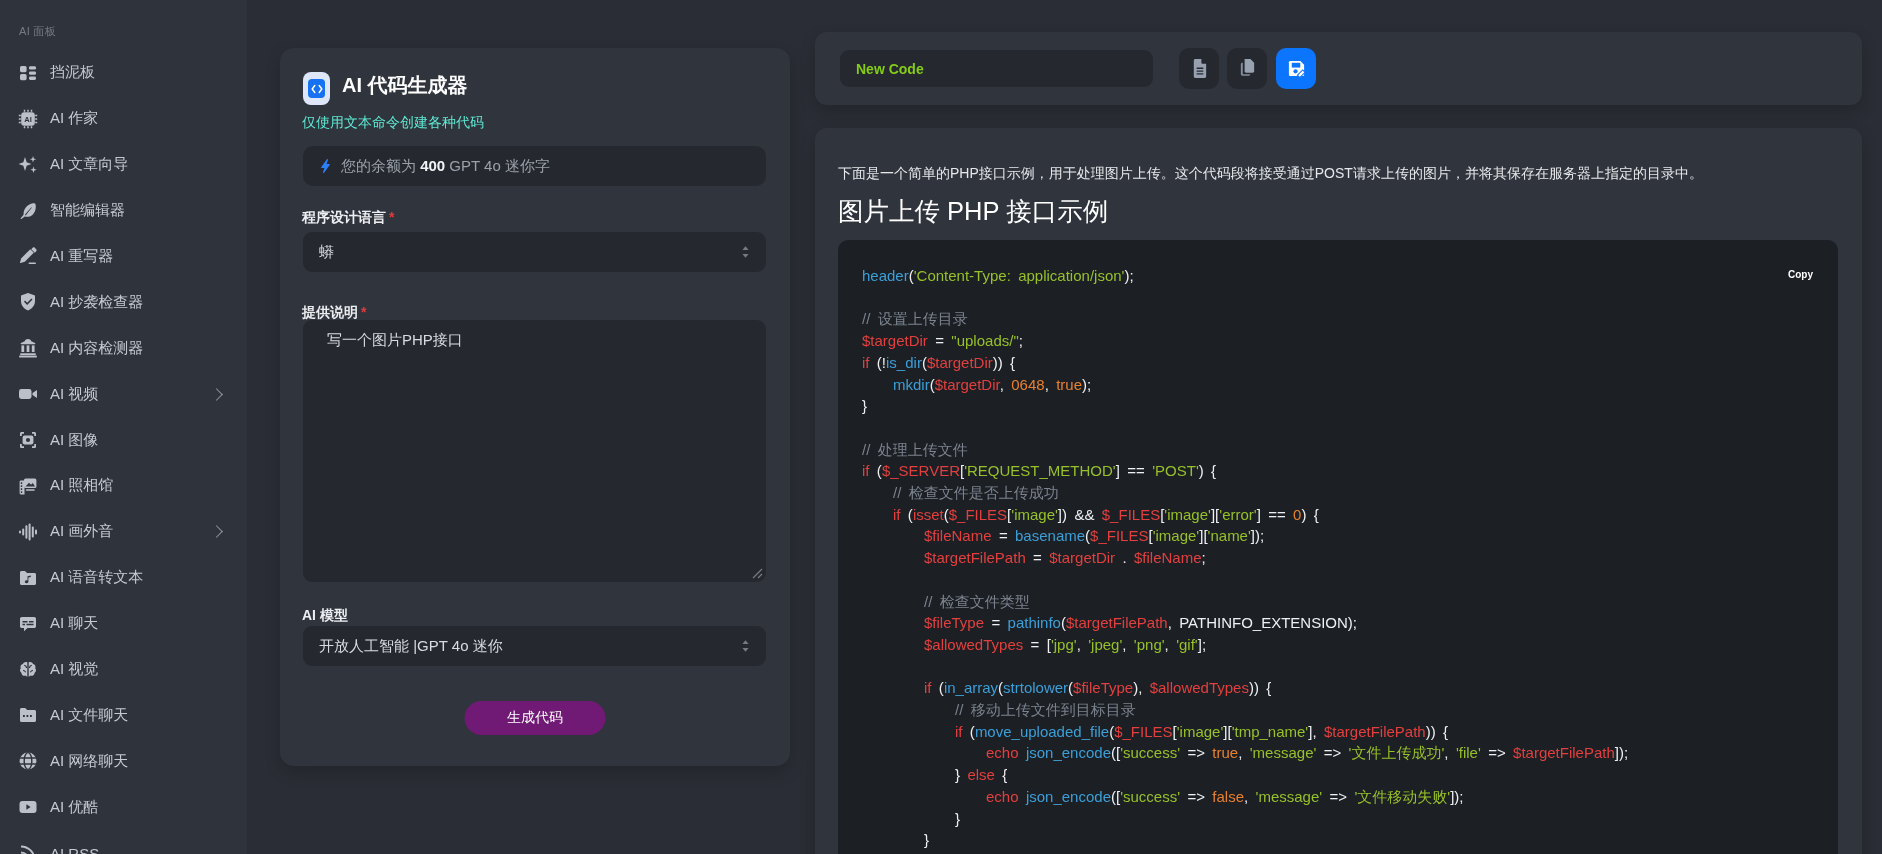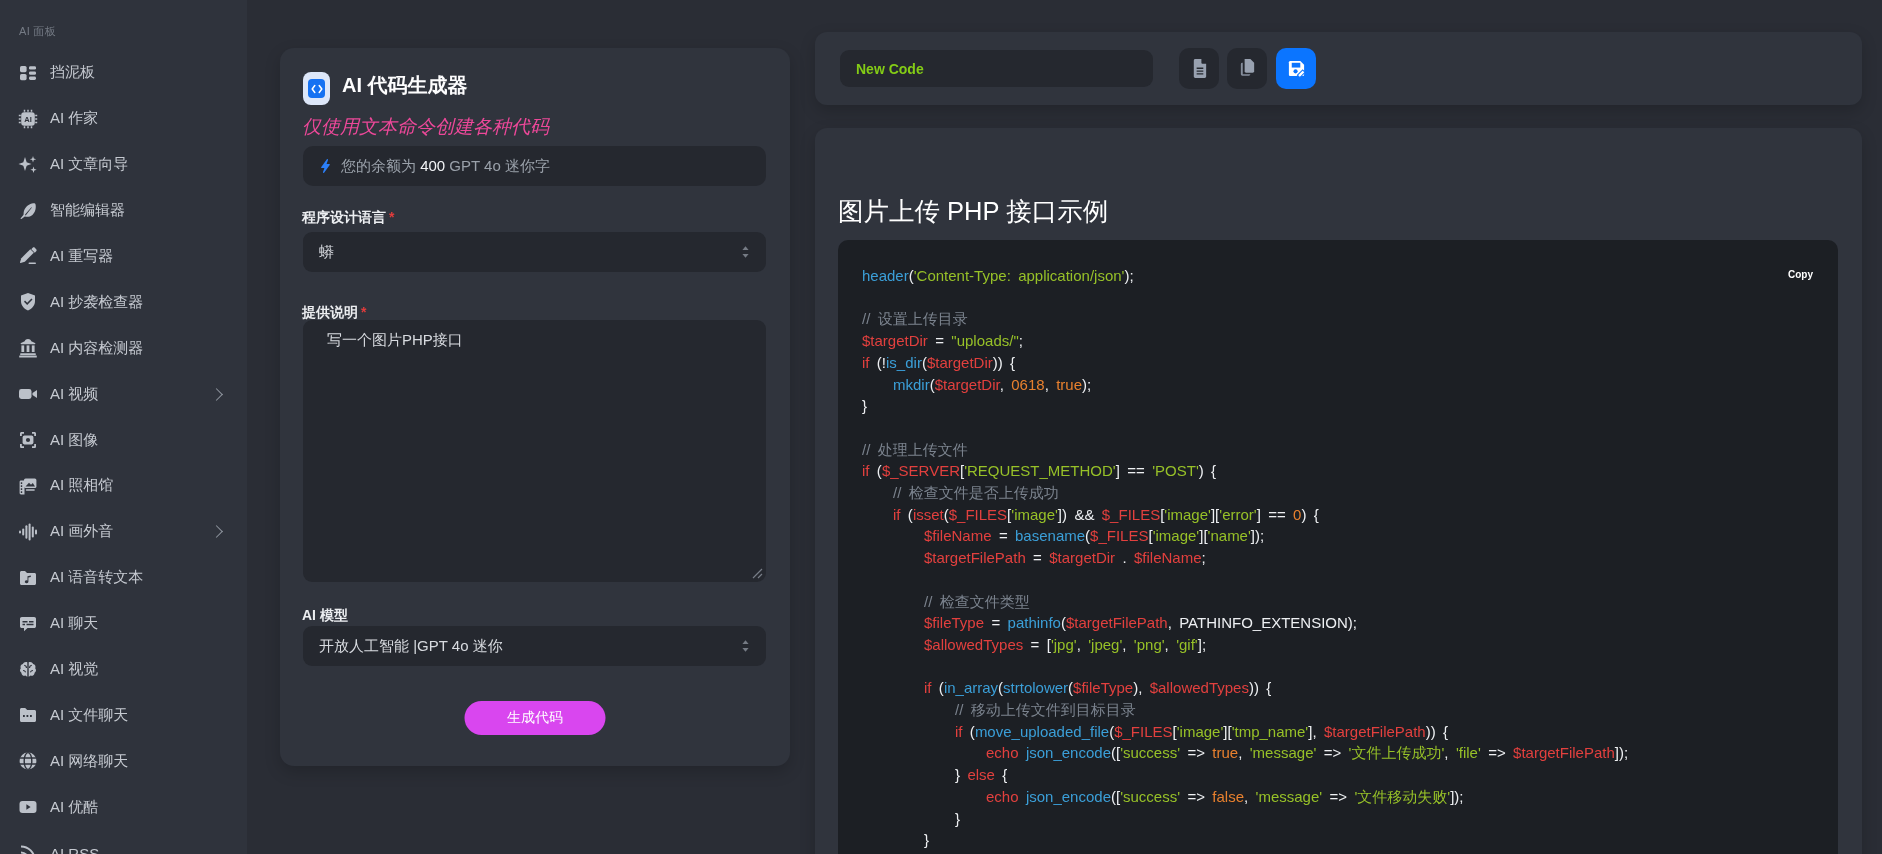"仅使用文本命令创建各种代码" .subtitle { color: #ec4899 -> #5eead4; font-size: 19px -> 14px; font-style: italic -> none }
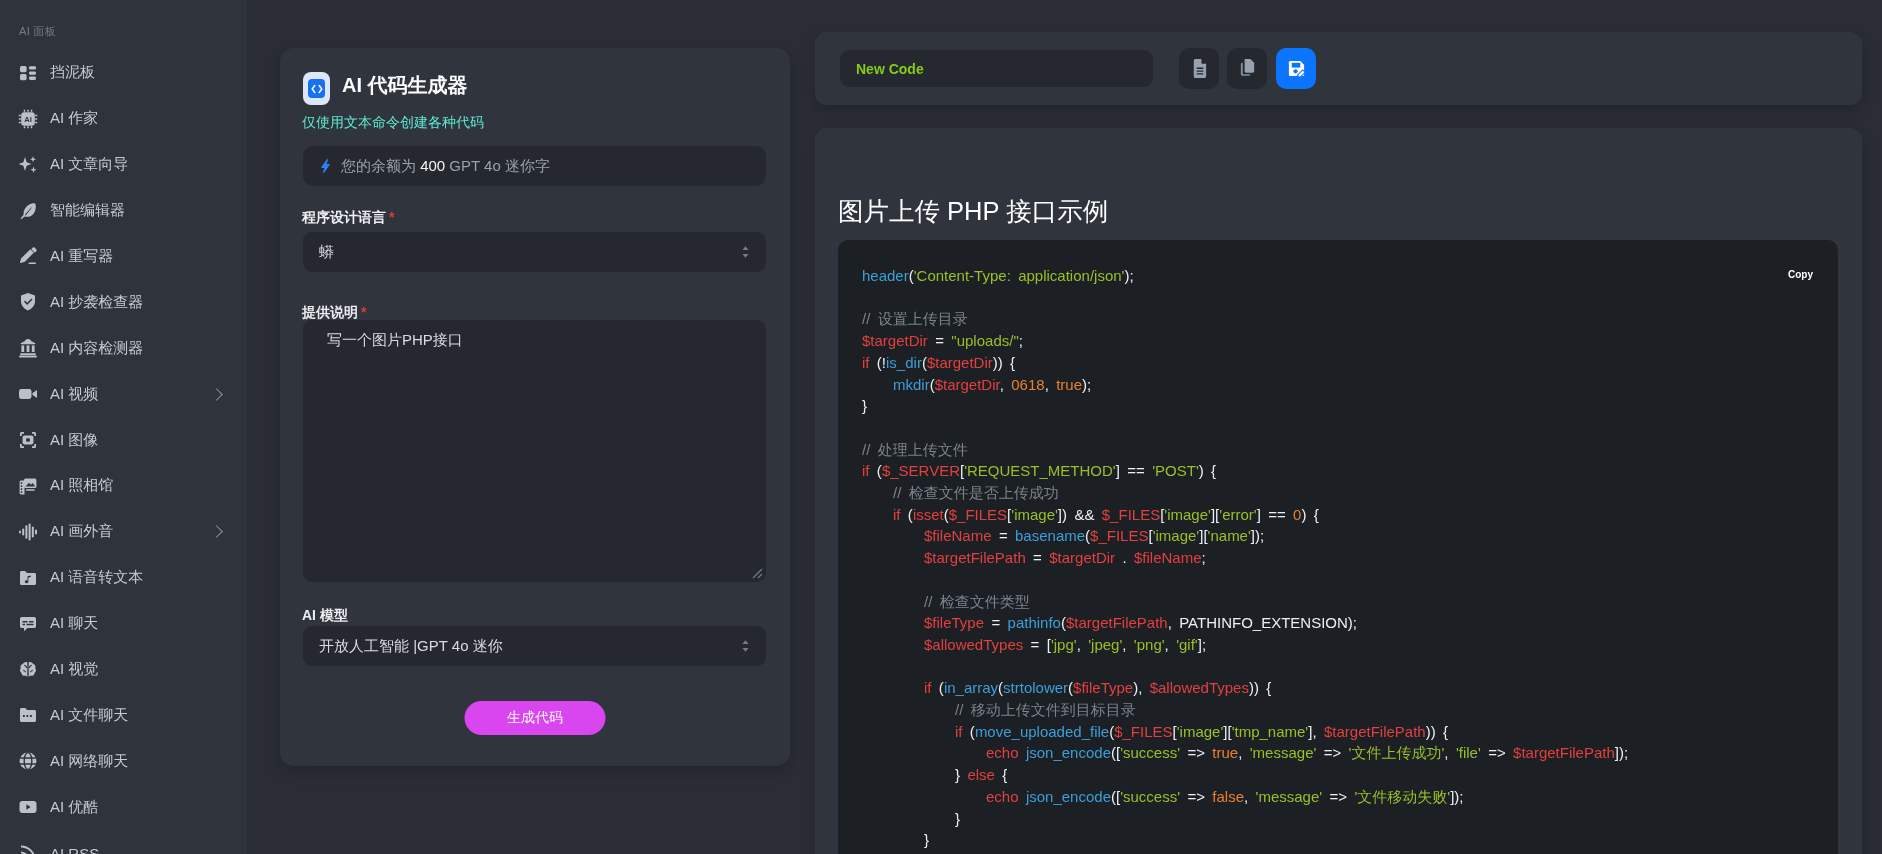"400" .balance b { font-weight: normal -> bold }
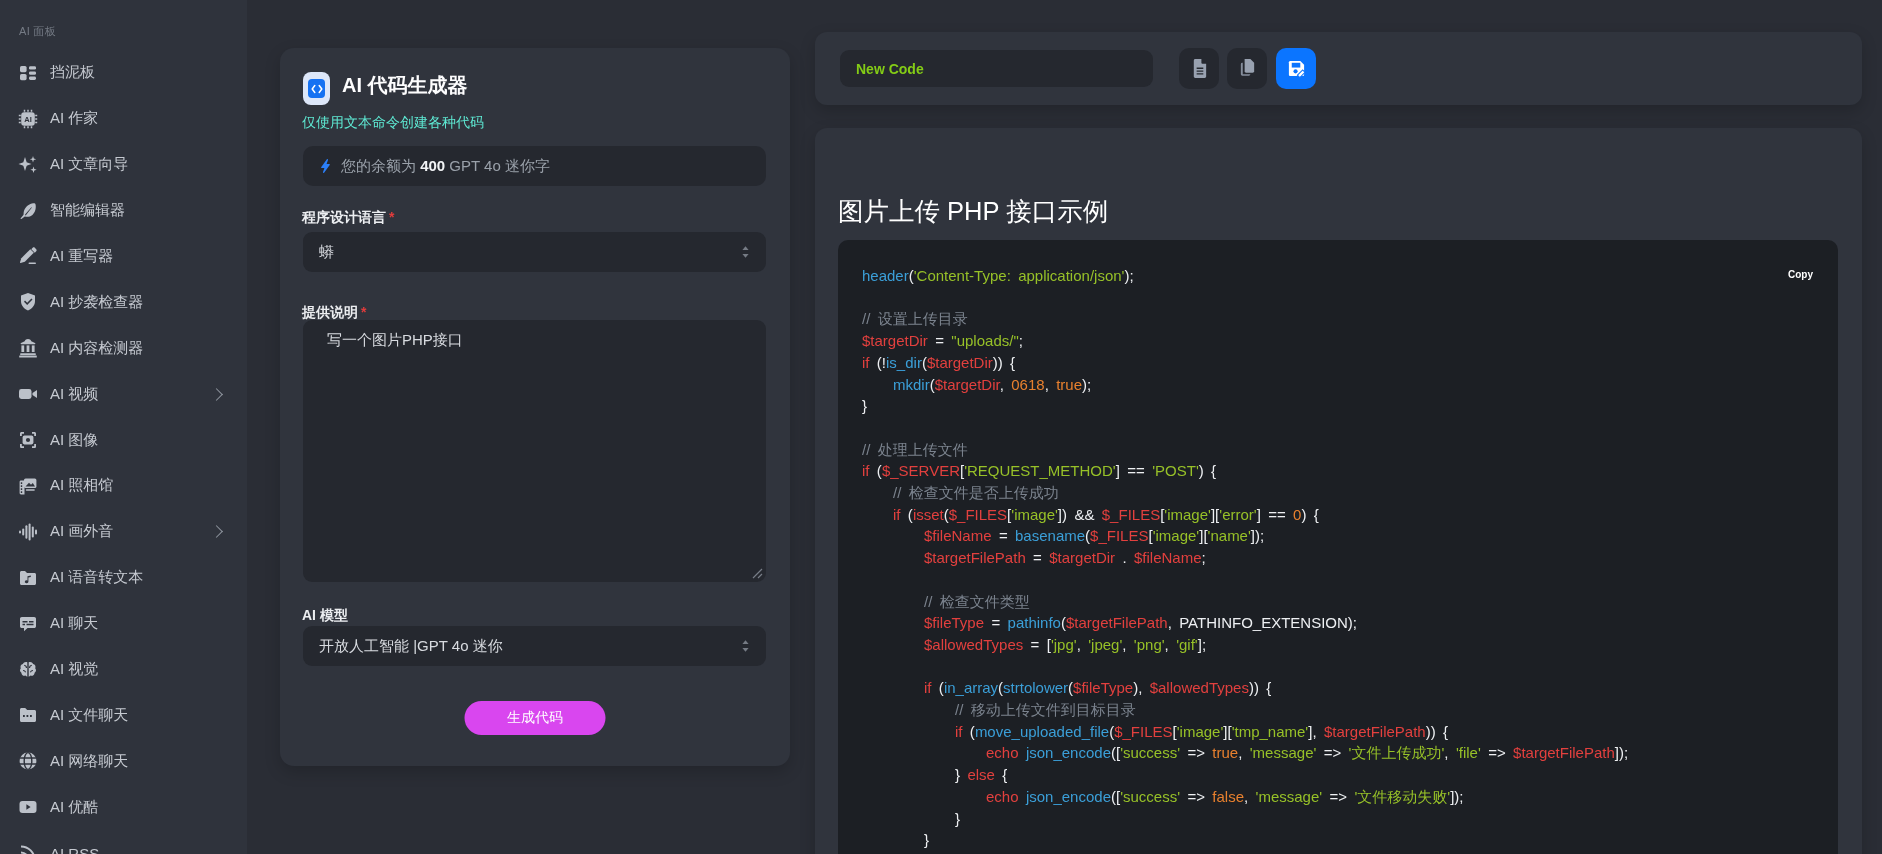"下面是一个简单的PHP接口示例，用于处理图片上传。这个代码段将接受通过POST请" div.para { html: none -> <div>下面是一个简单的PHP接口示例，用于处理图片上传。这个代码段将接受通过POST请求上传的图片，并将其保存在服务器上指定的目录中。</div> }
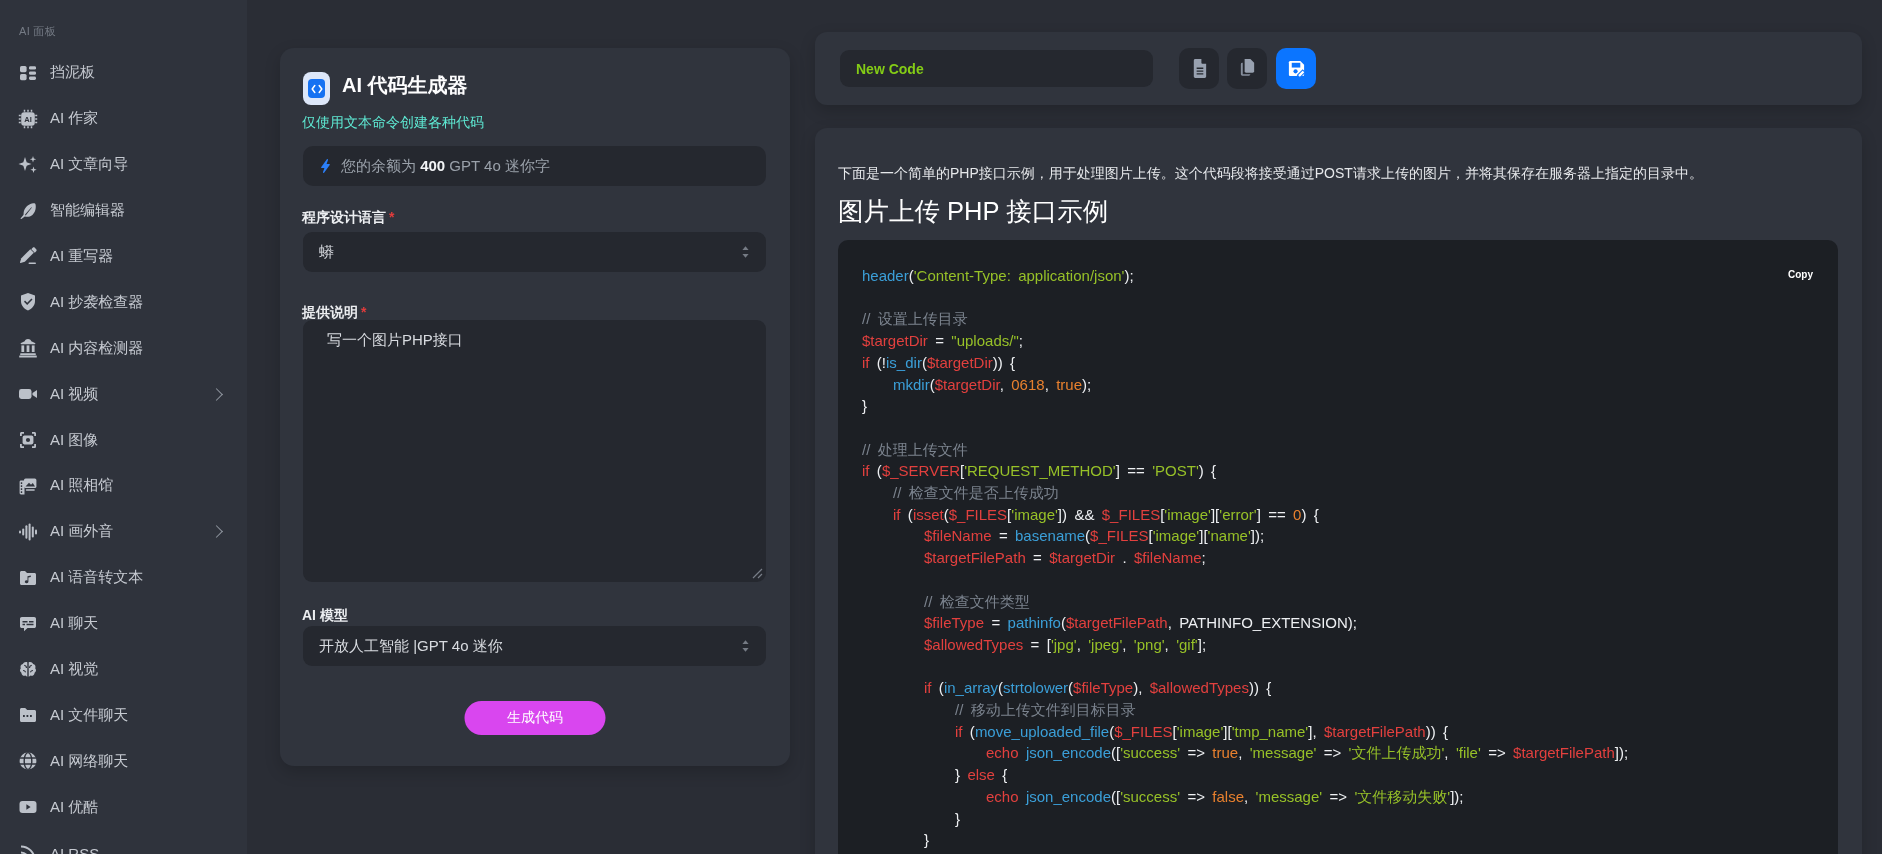"0618" span.o { text: 0618 -> 0648 }
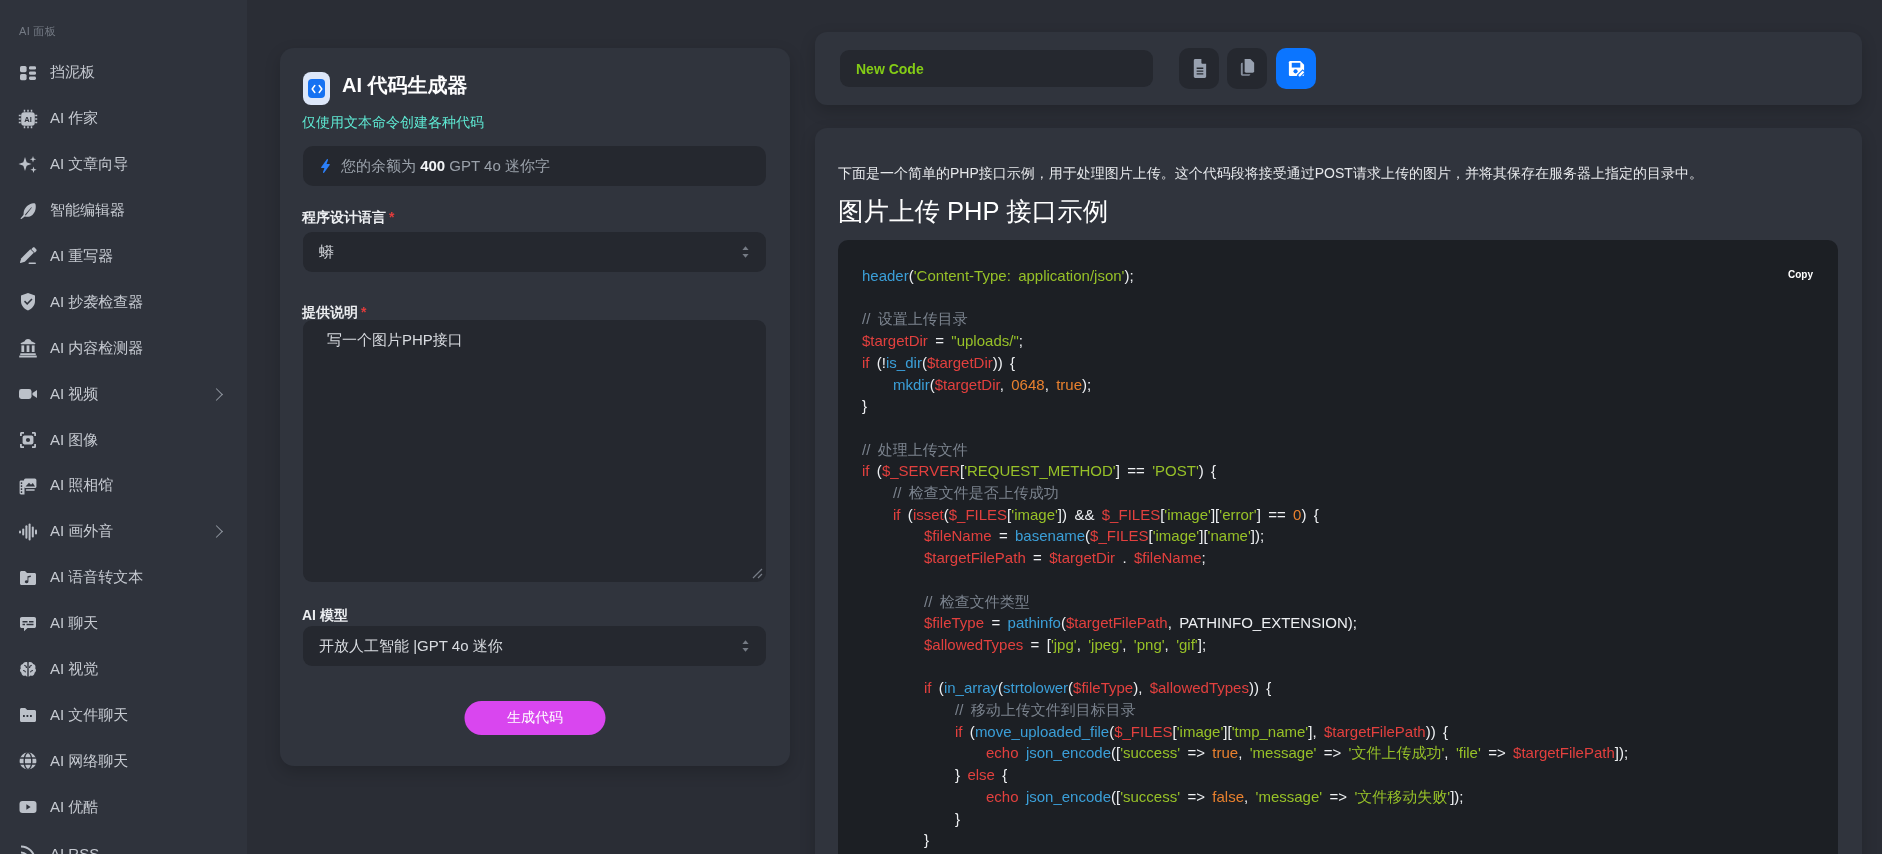"生成代码" .genbtn { background: #d946ef -> #701a75 }
